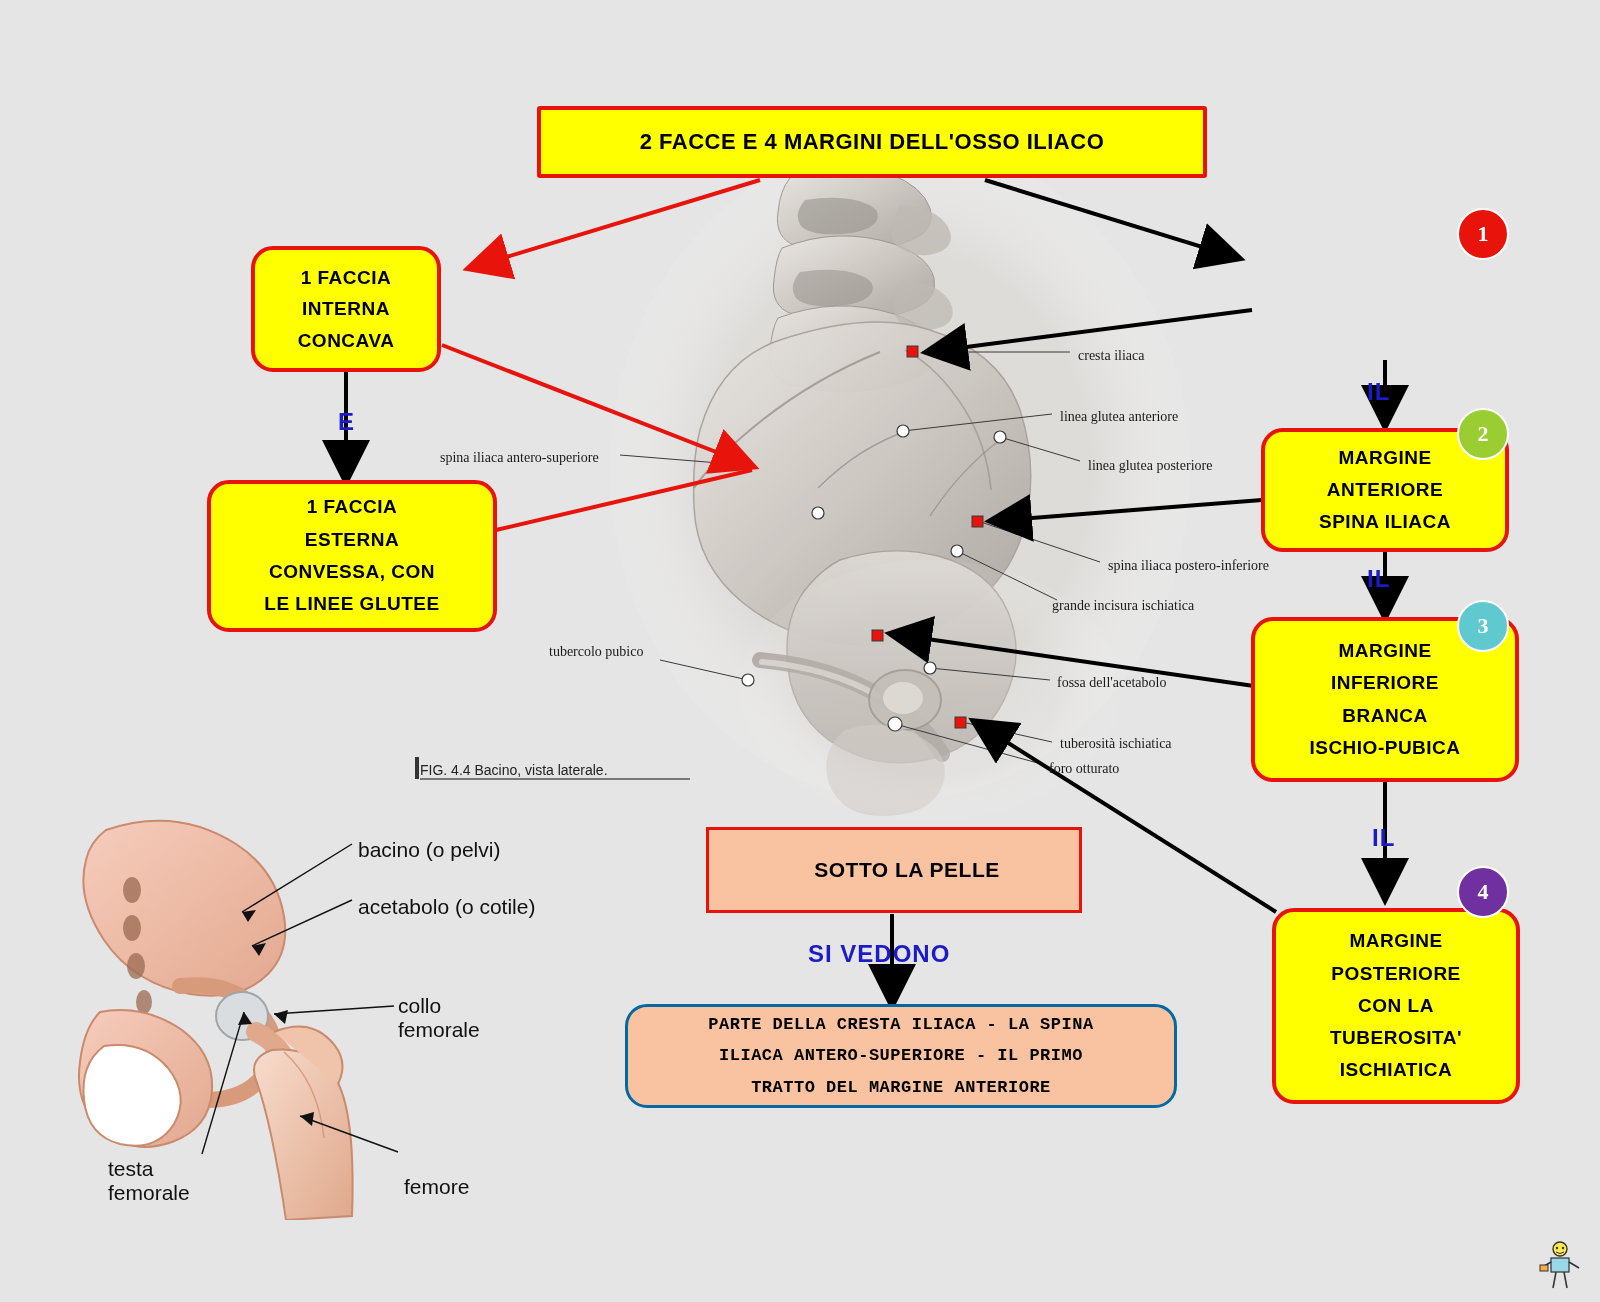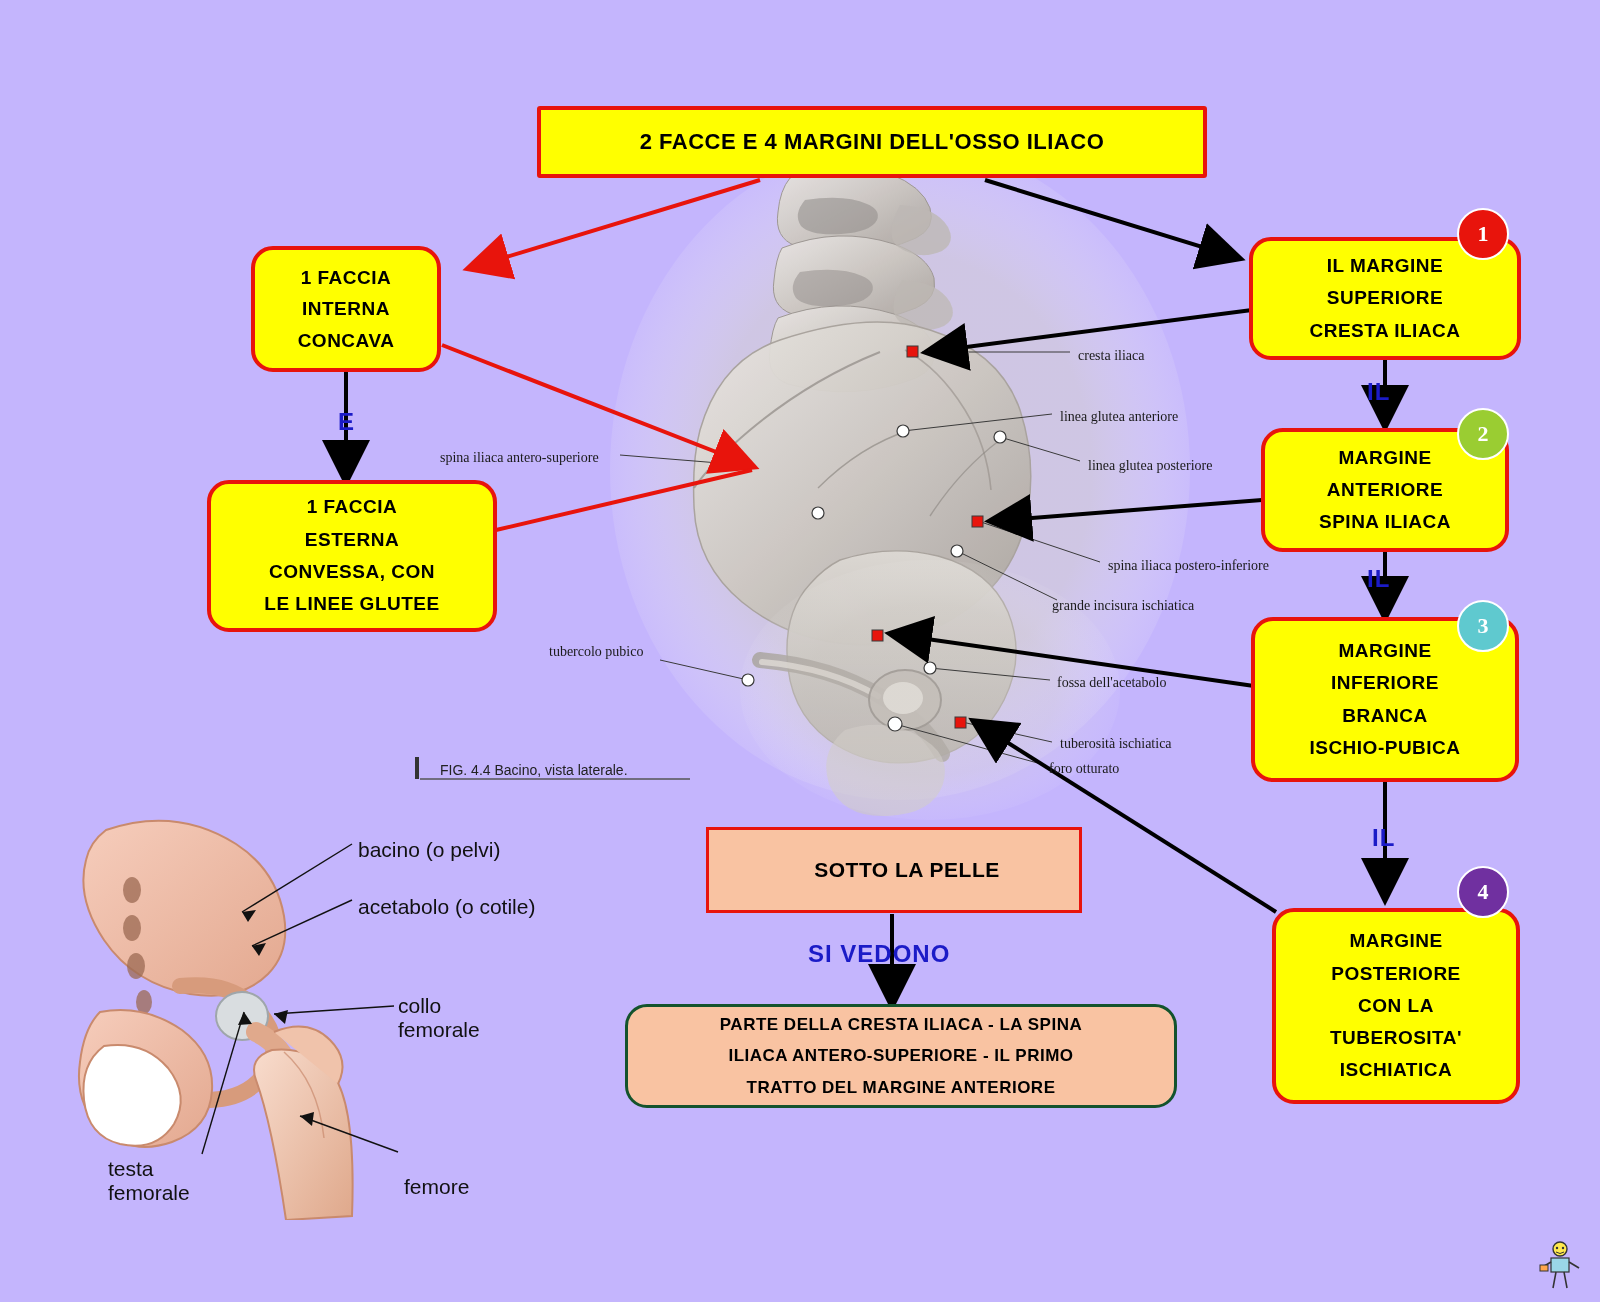"2 FACCE E 4 MARGINI" #canvas { background: #c4b5fd -> #e5e5e5 }
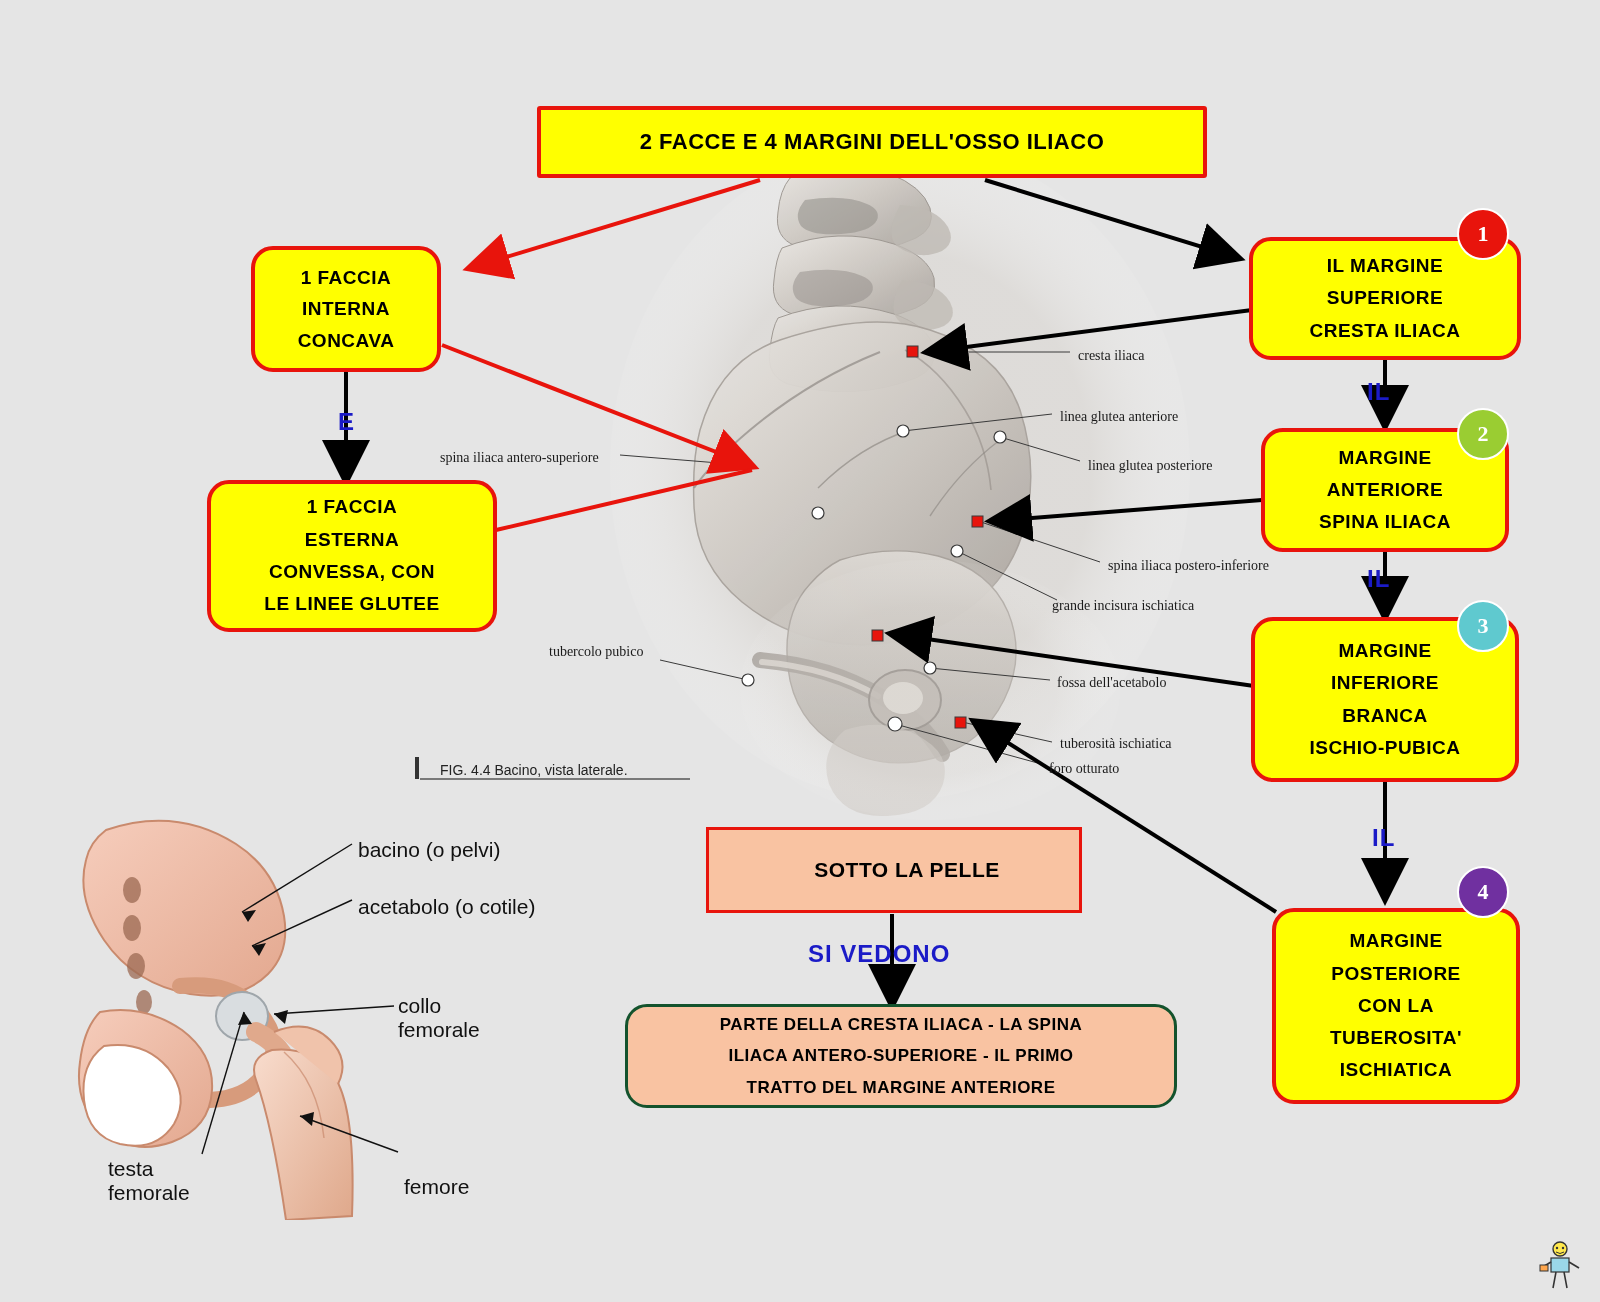"IL MARGINE" div.node { html: <div> <span>IL MARGINE</span> <span>SUPERIORE</span> <span>CRESTA ILIACA</span> </div> -> none }
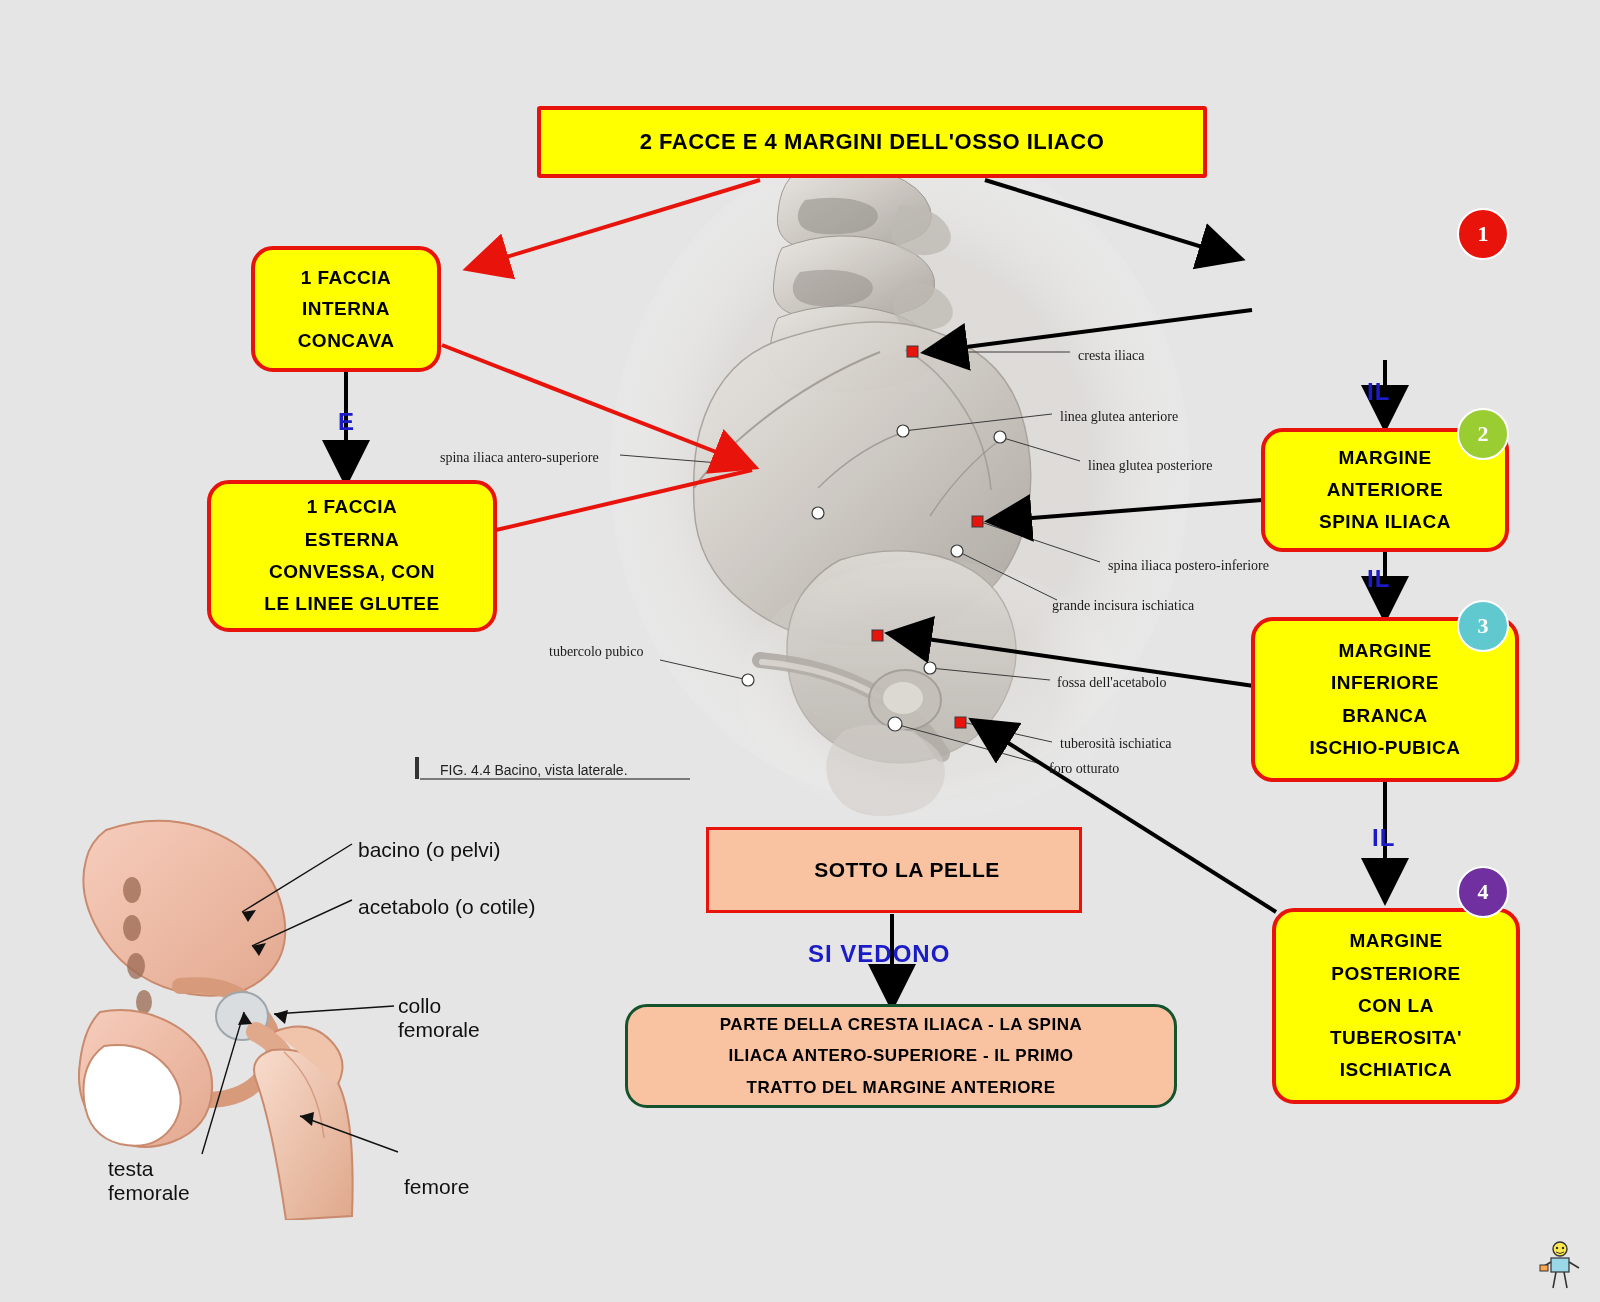"FIG. 4.4 Bacino, vista laterale." div.fig-caption { left: 440px -> 420px }
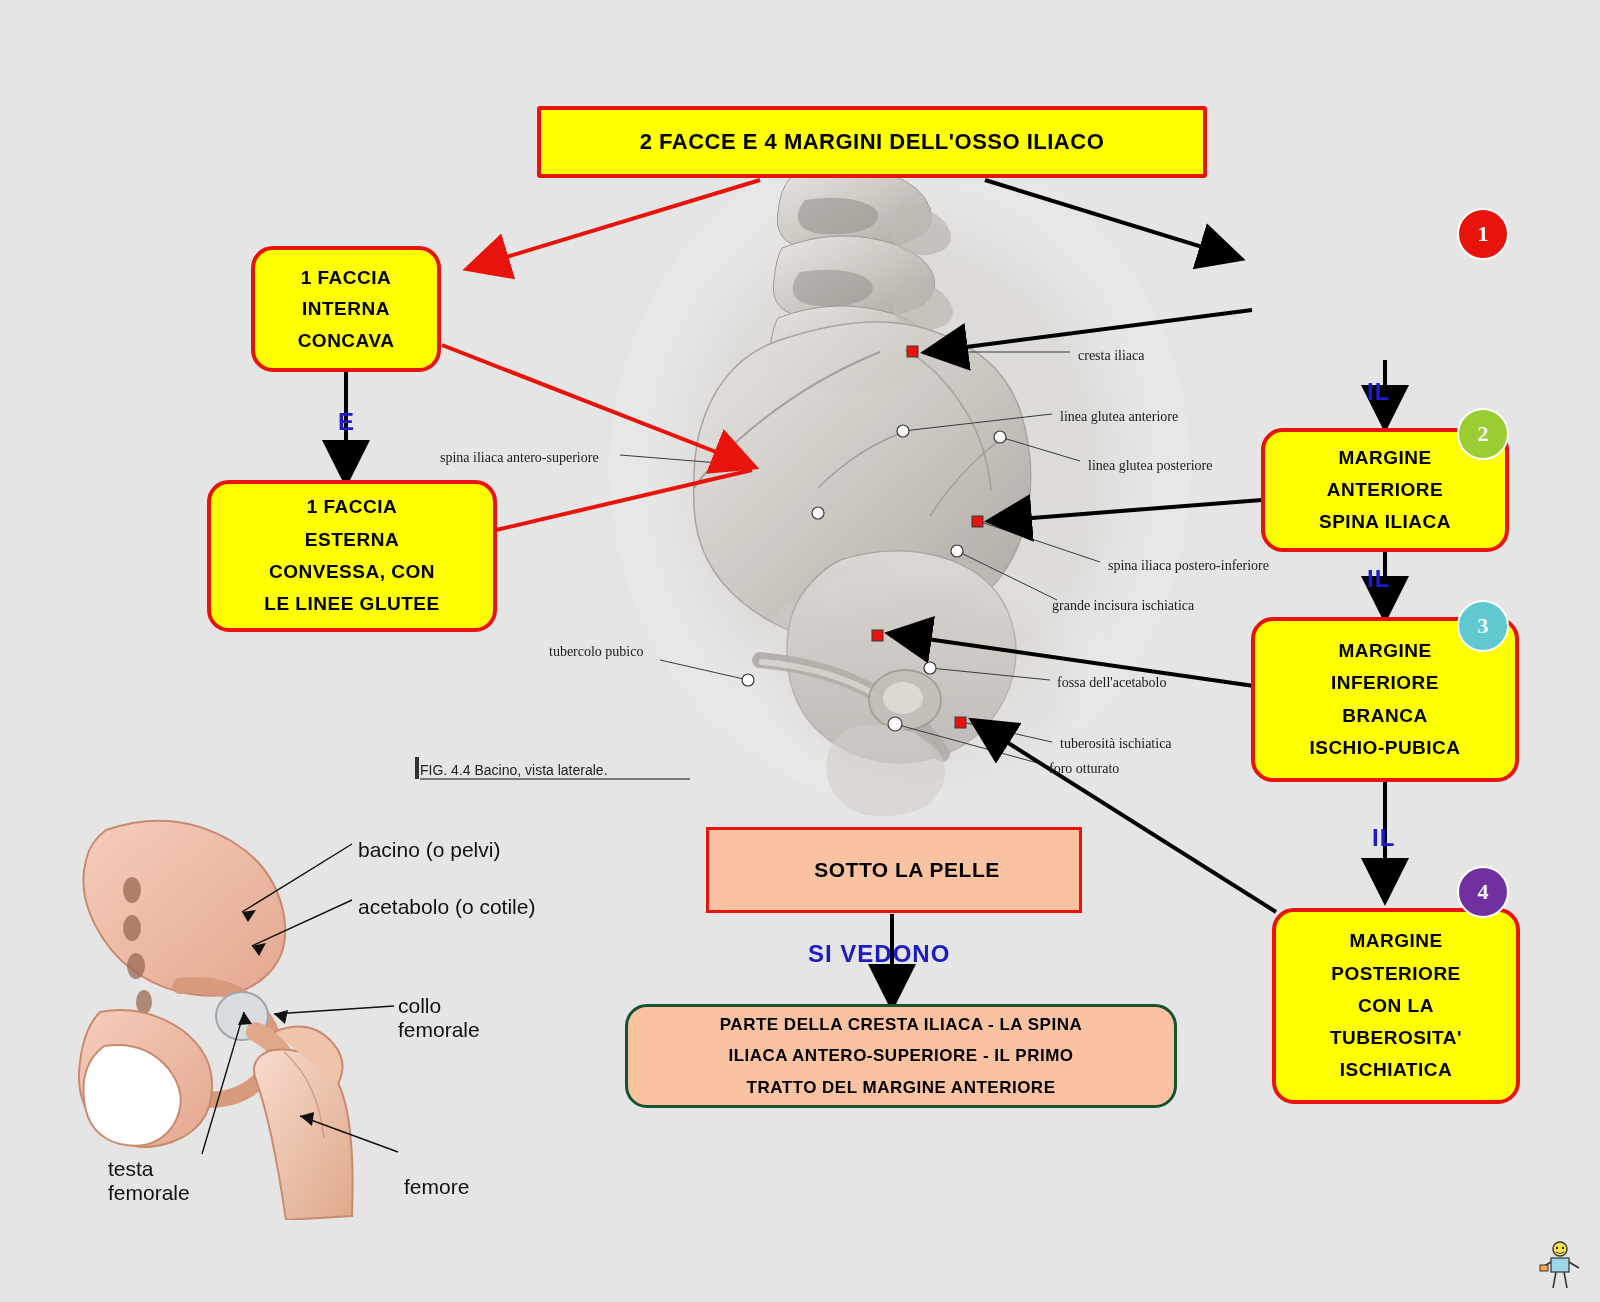"PARTE DELLA CRESTA ILIACA -" .salmon-round { border: 3px solid #14532d -> 3px solid #0369a1; font-family: none -> Liberation Mono, monospace }
